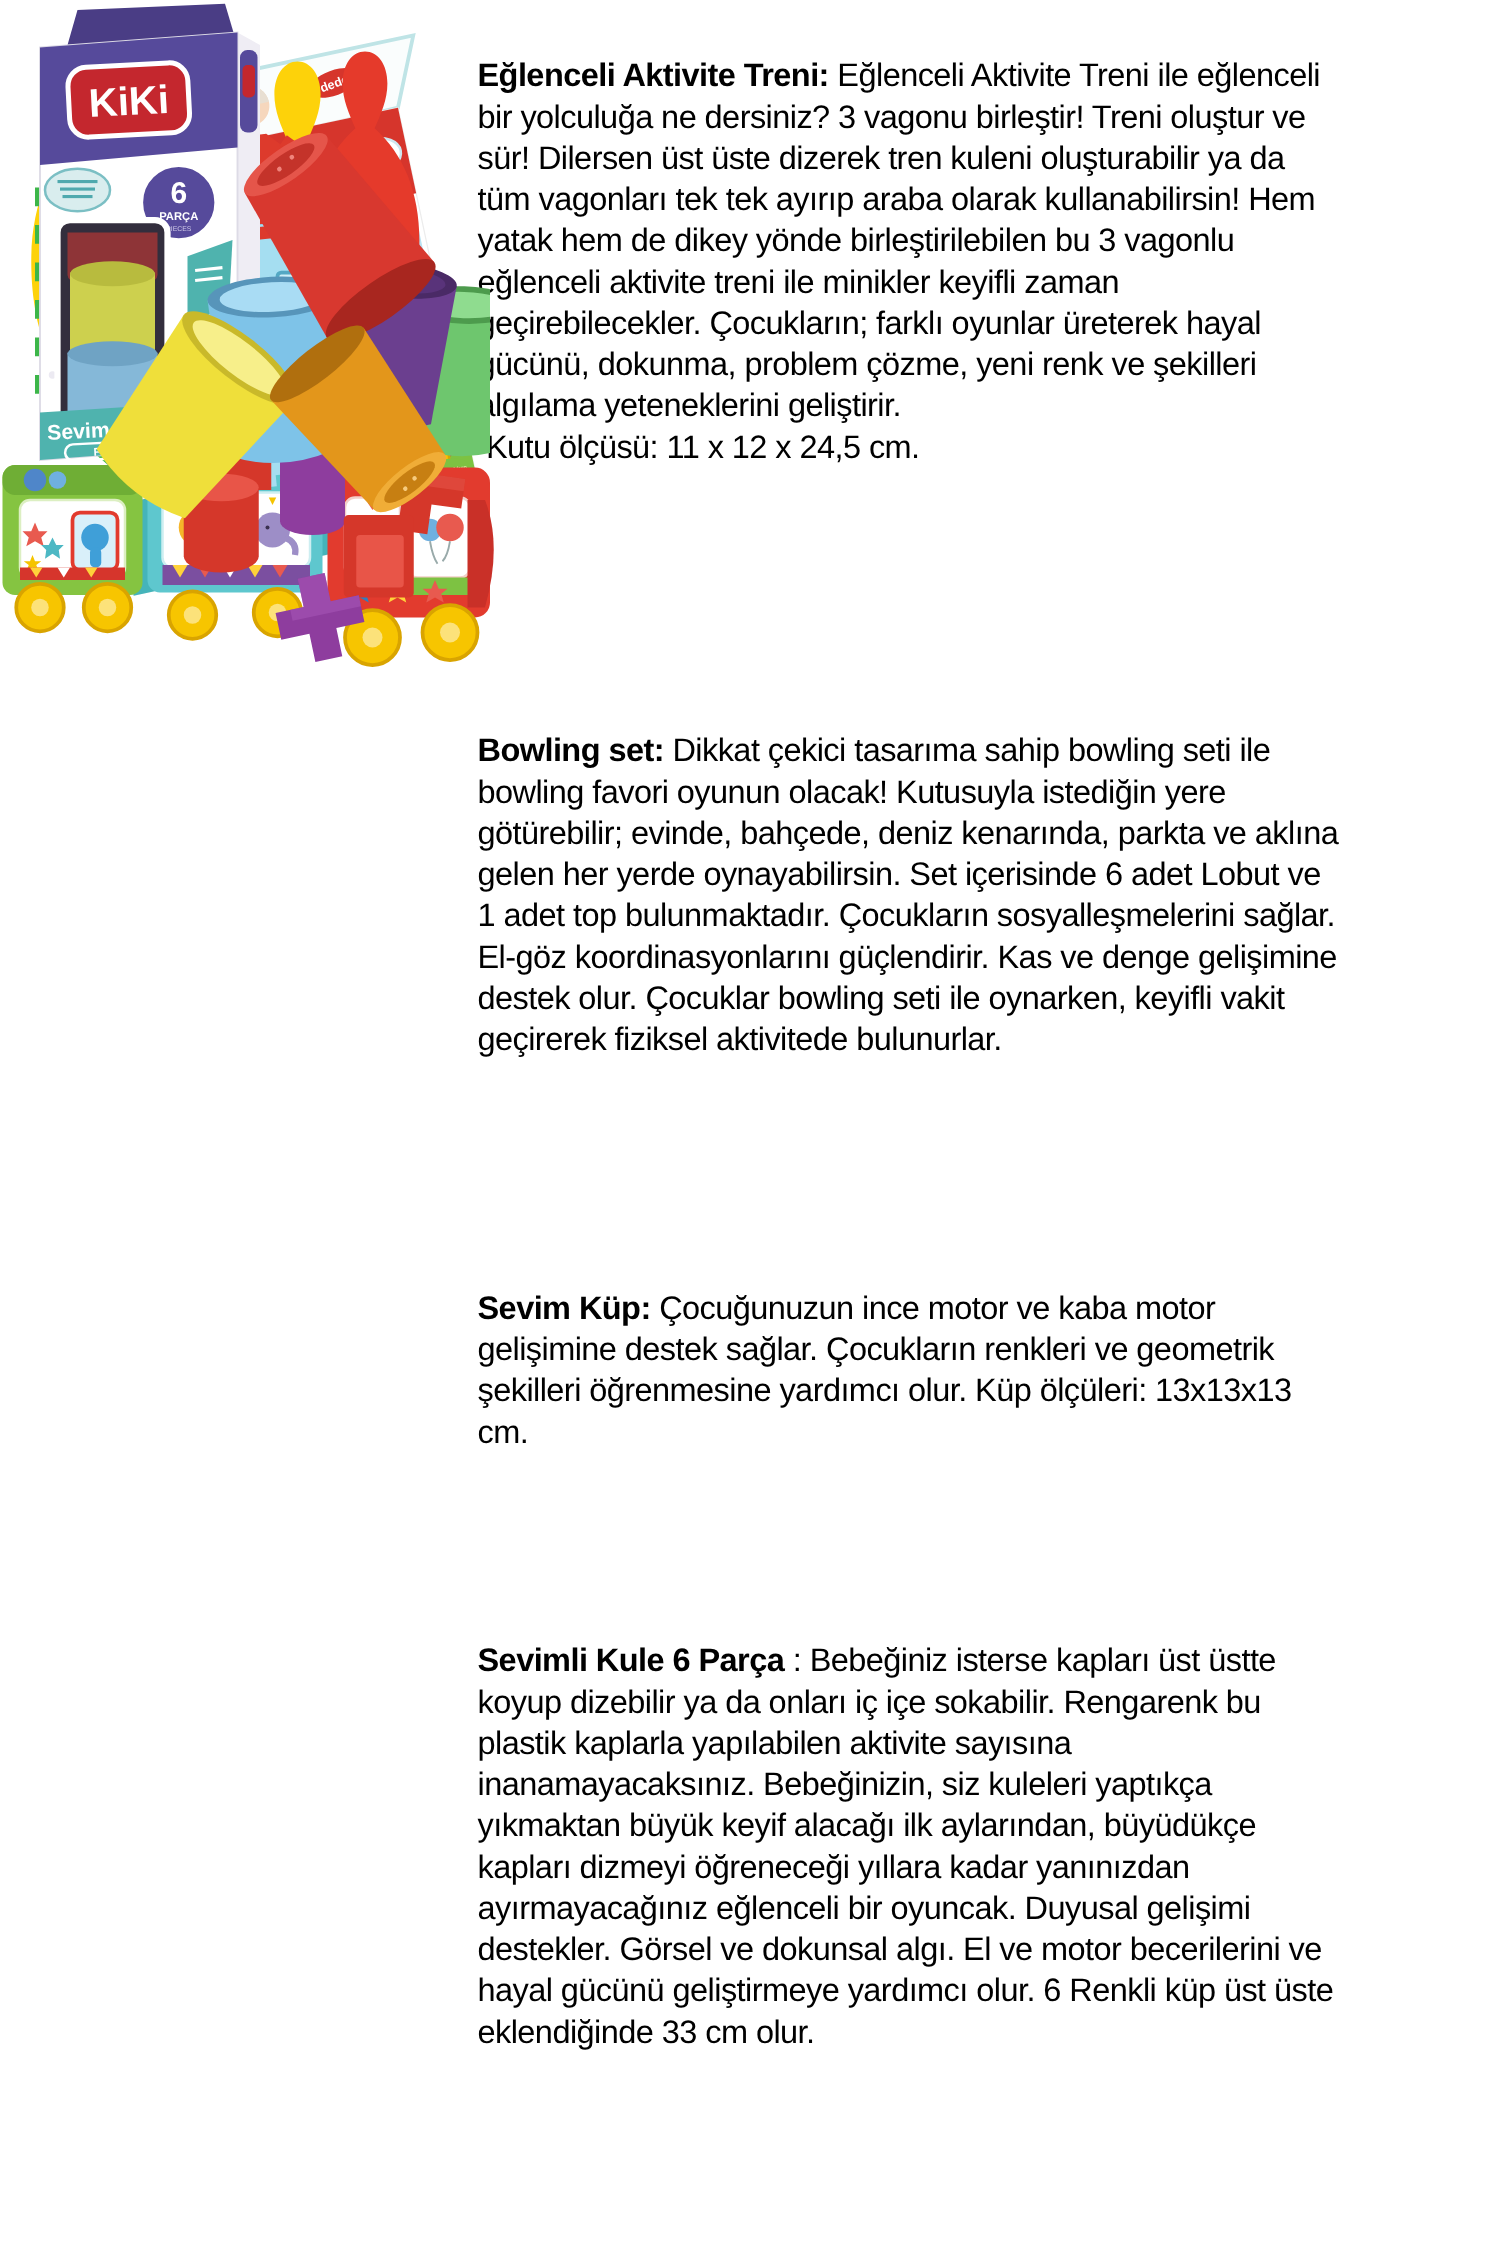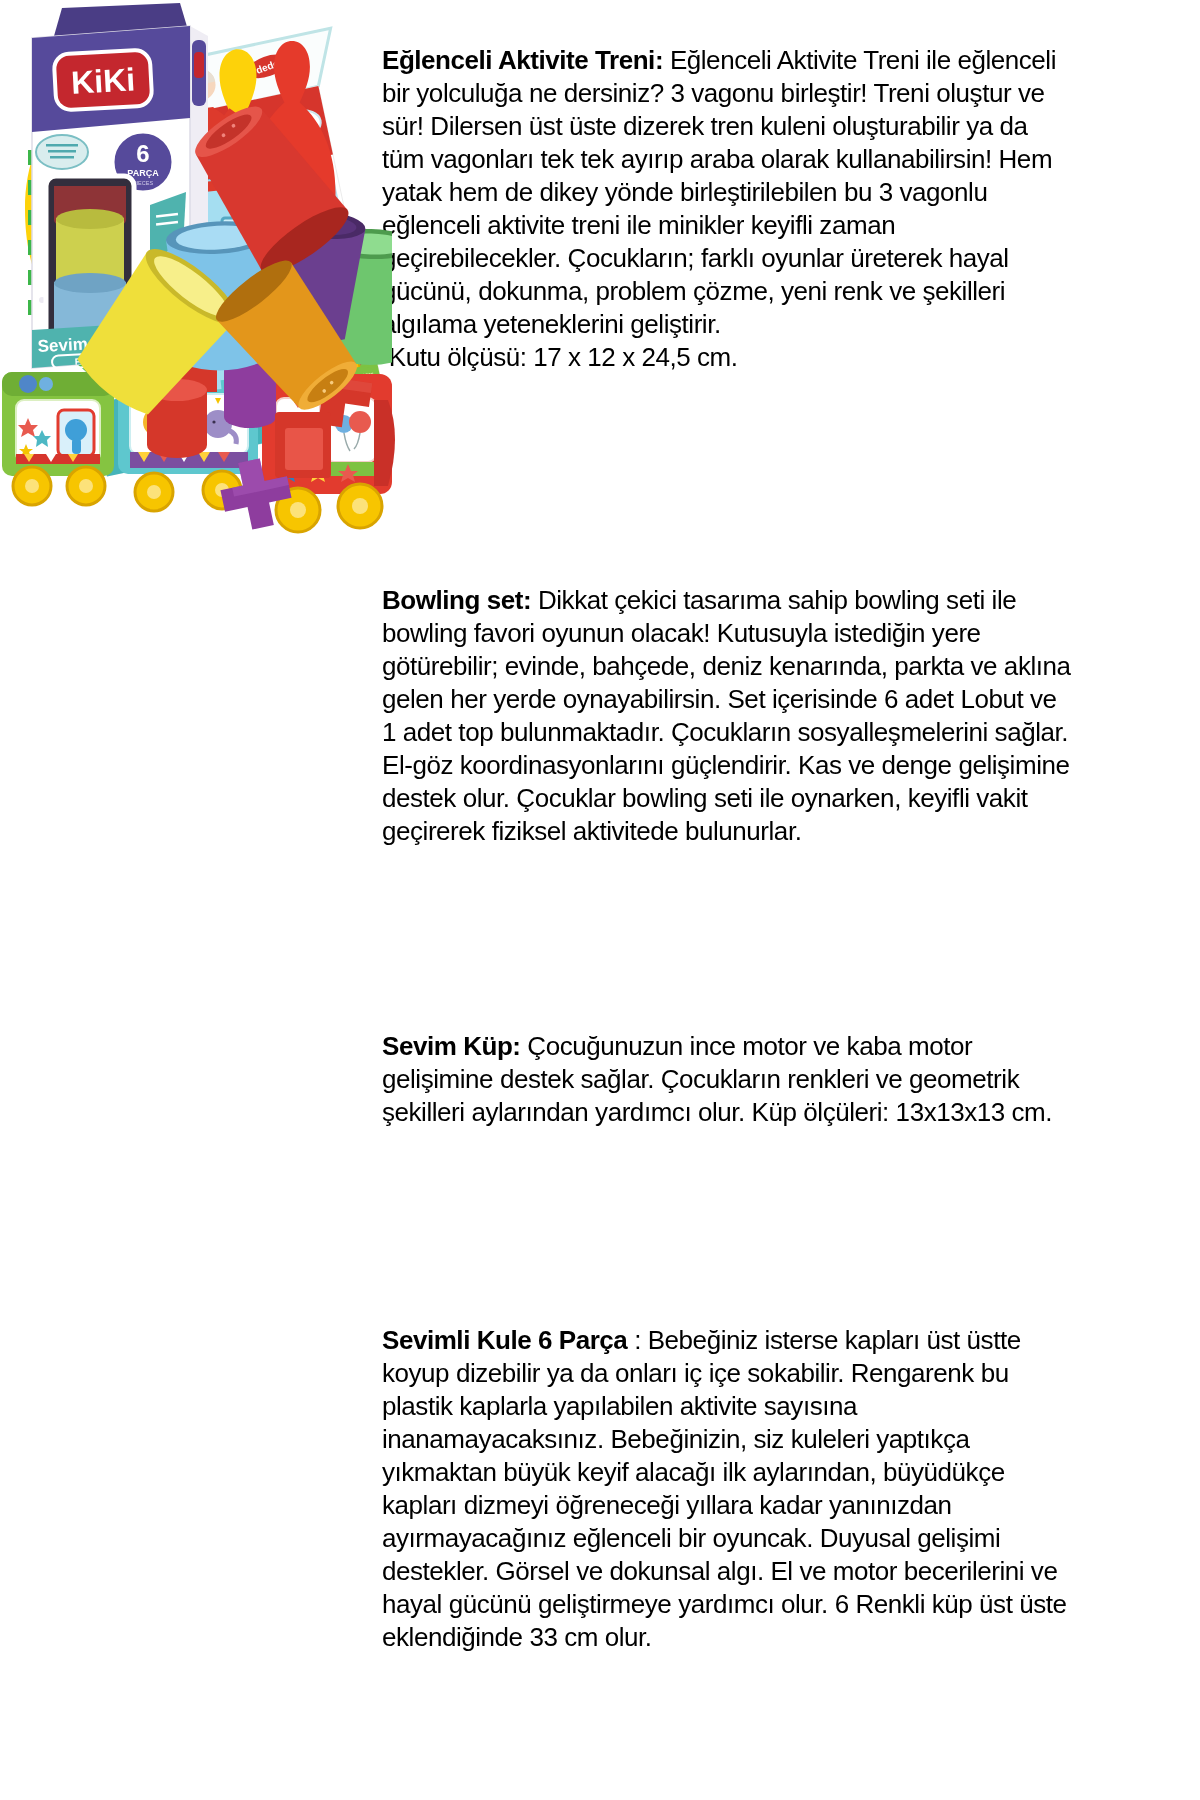"Kutu ölçüsü: 17 x 12" div.size { text: 17 -> 11 }
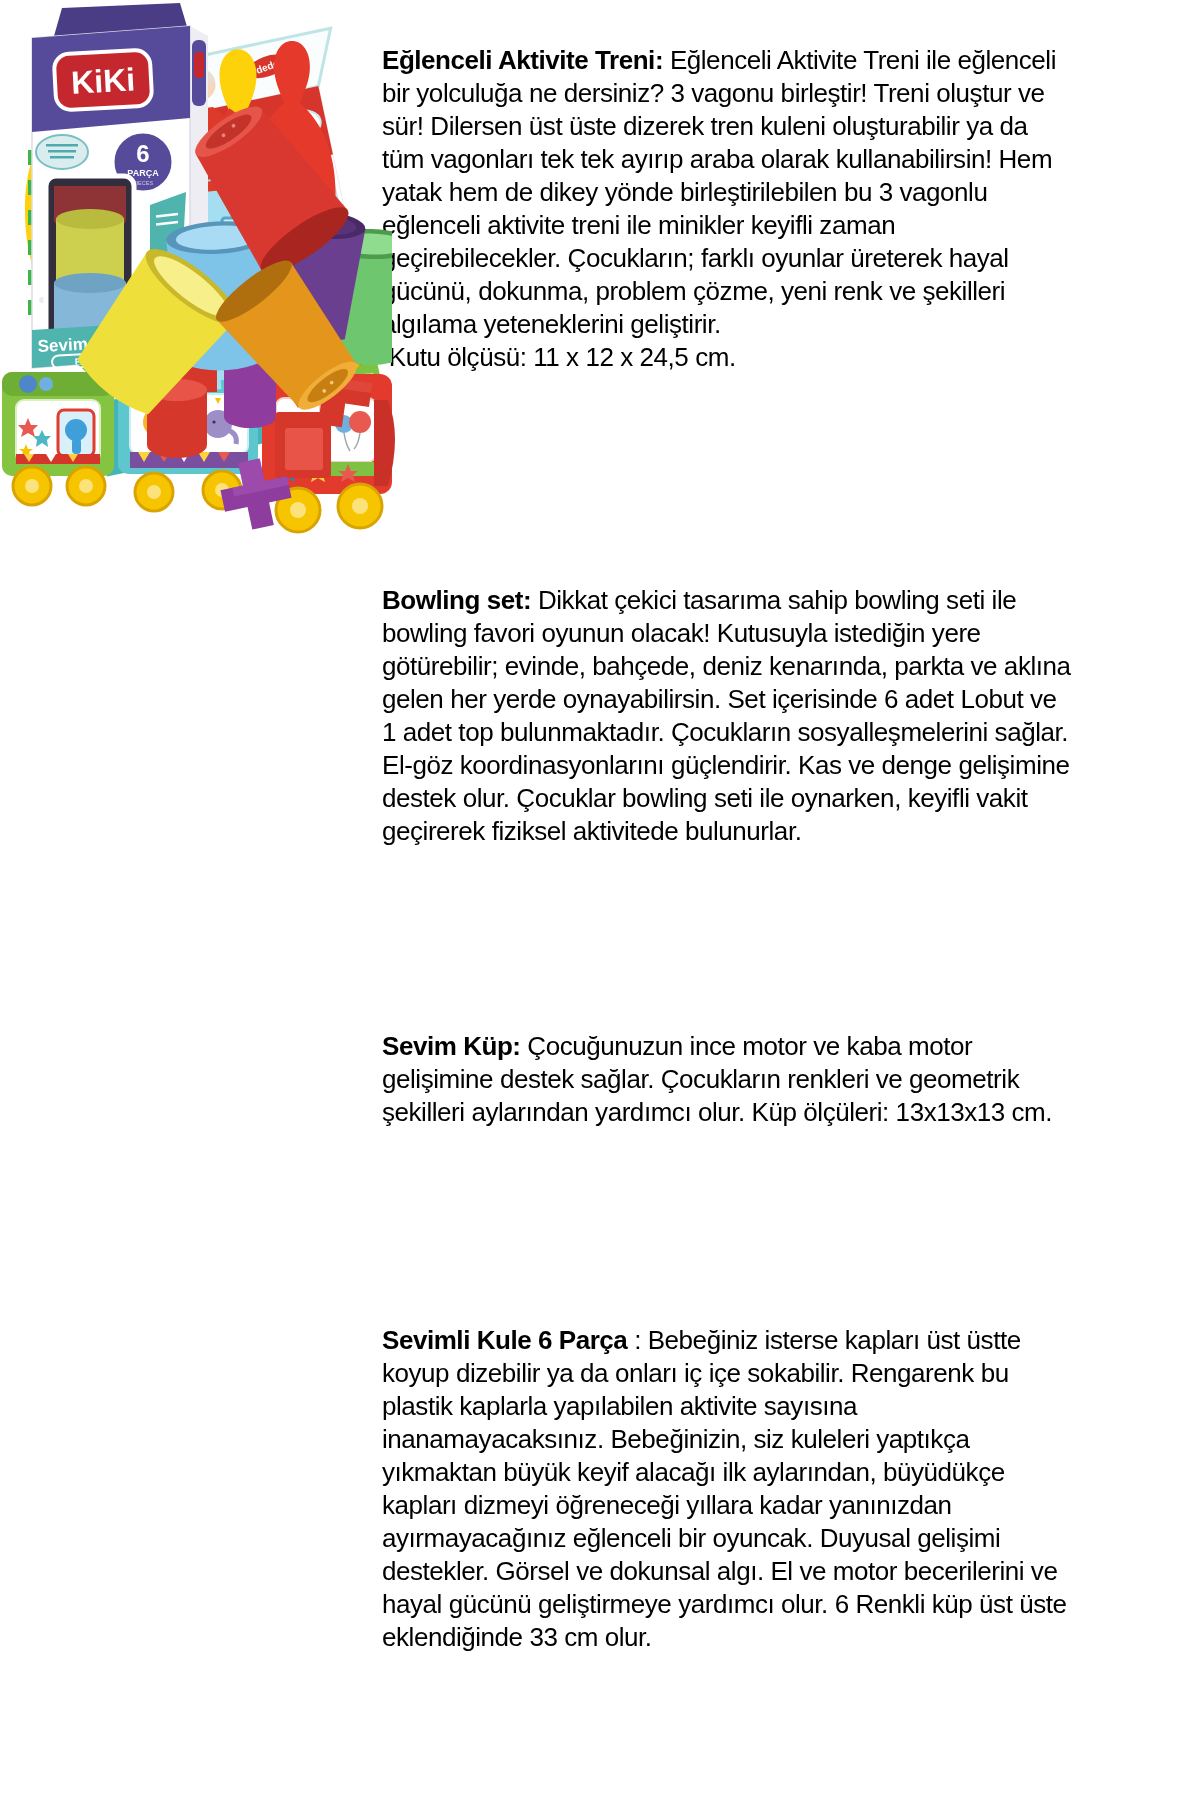"Çocuğunuzun ince motor ve kaba" span { text: aylarından -> öğrenmesine }
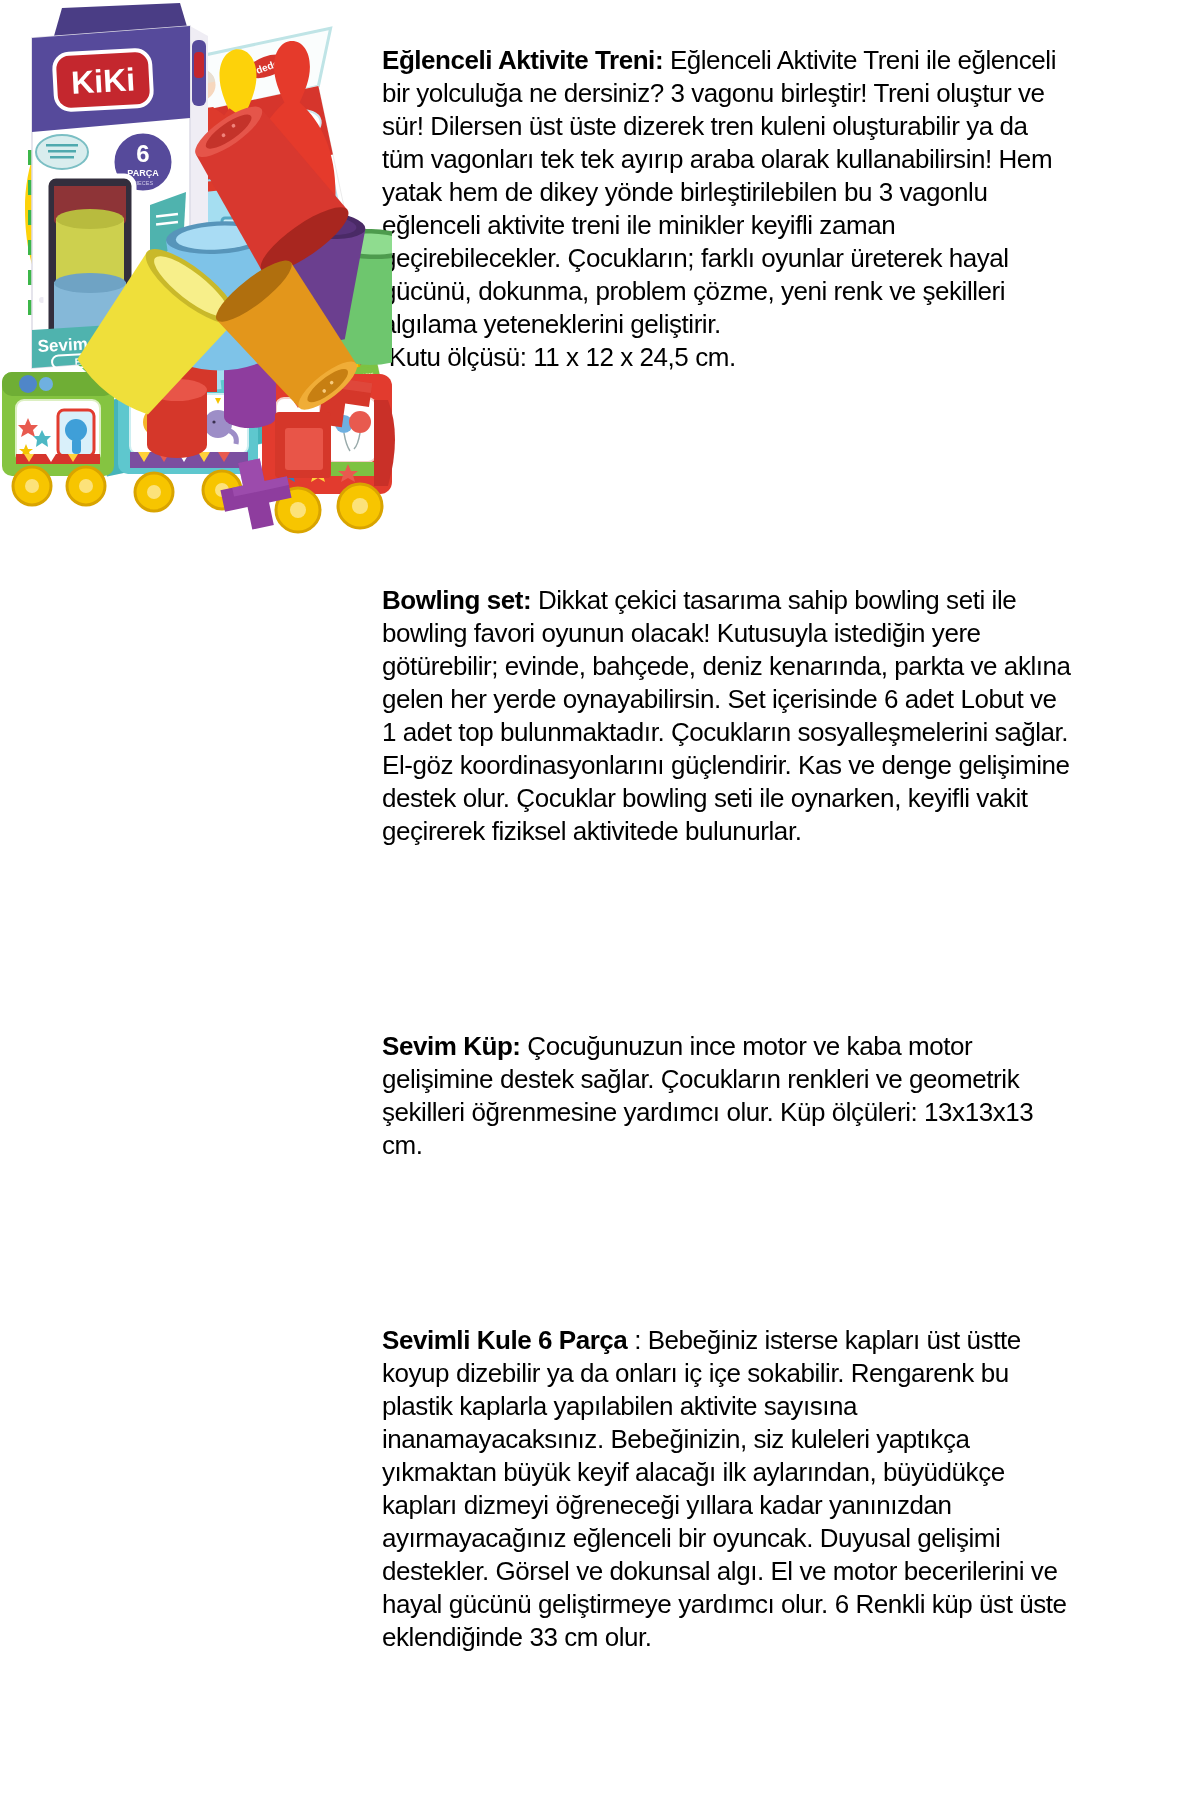"Sevimli Kule 6 Parça :" div.desc { margin-top: 12px -> none }
